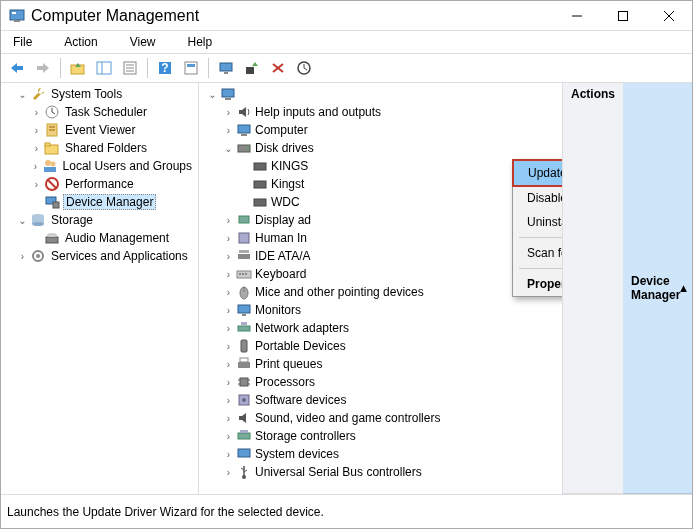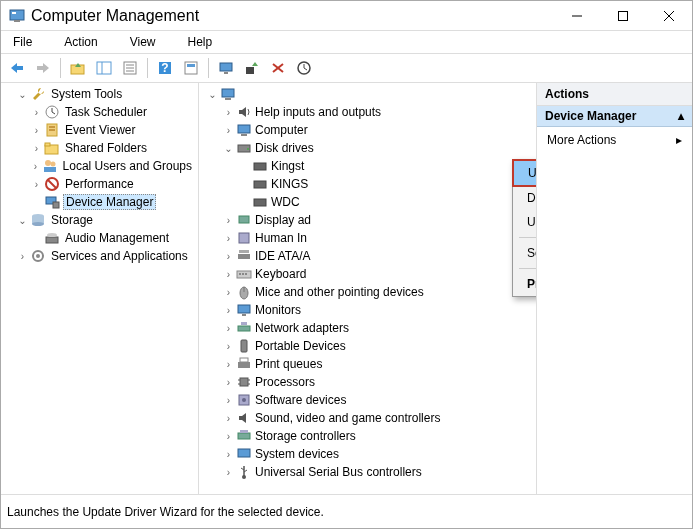"Actions" .right-pane { flex-direction: column -> row; width: 156px -> 130px }
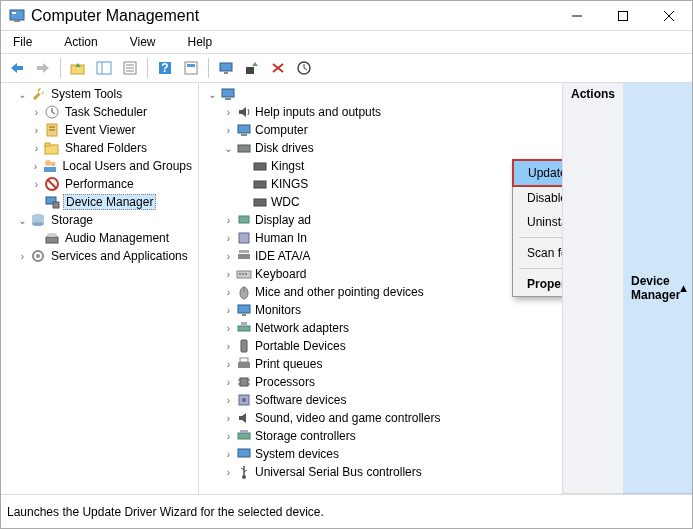"Kingst" div.dev-row { order: before "KINGS" -> after "KINGS" }
